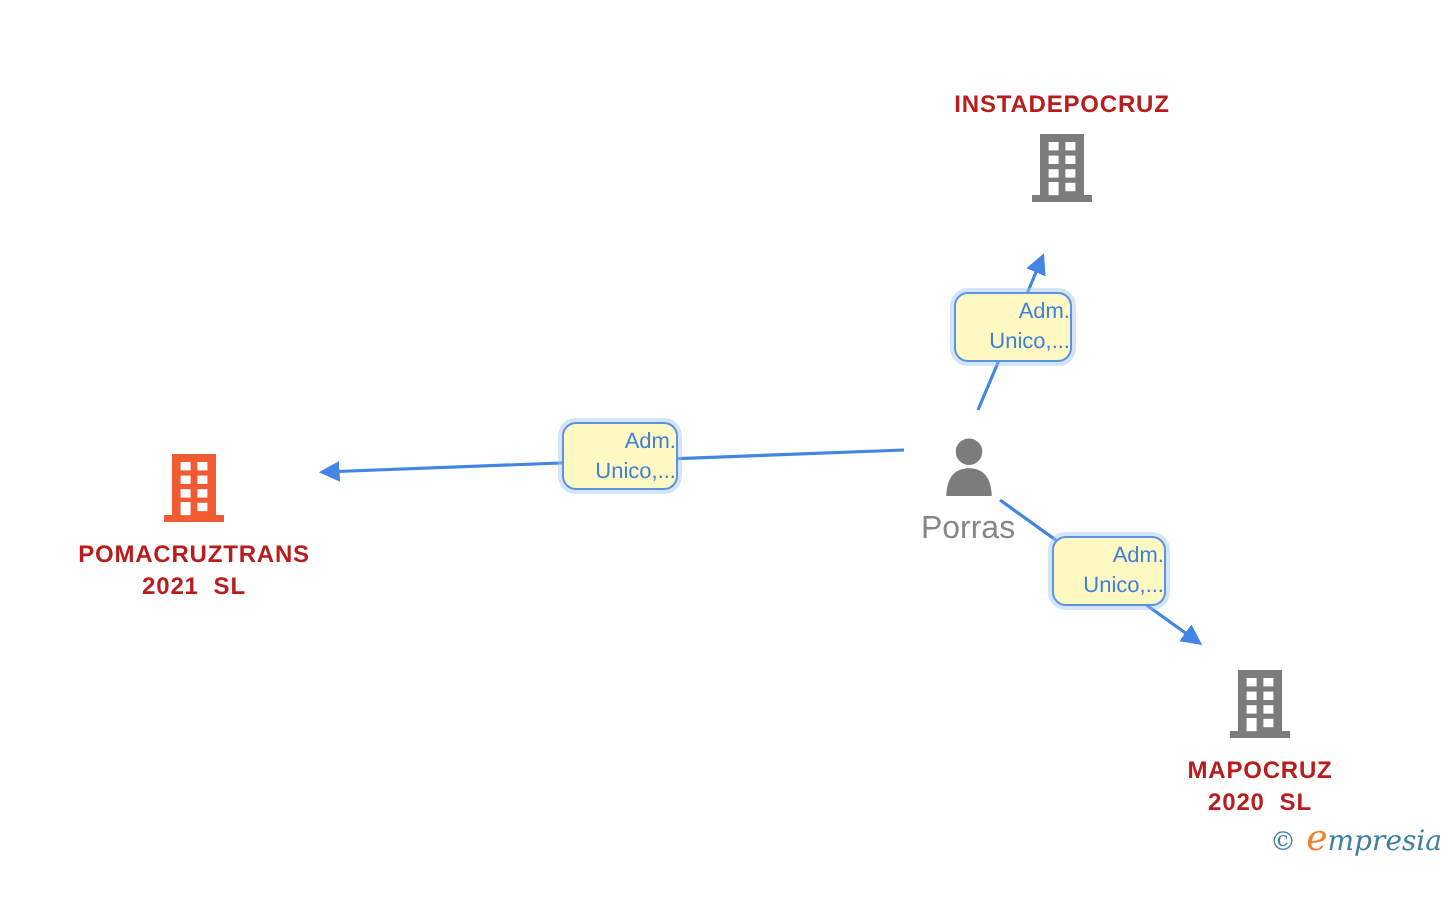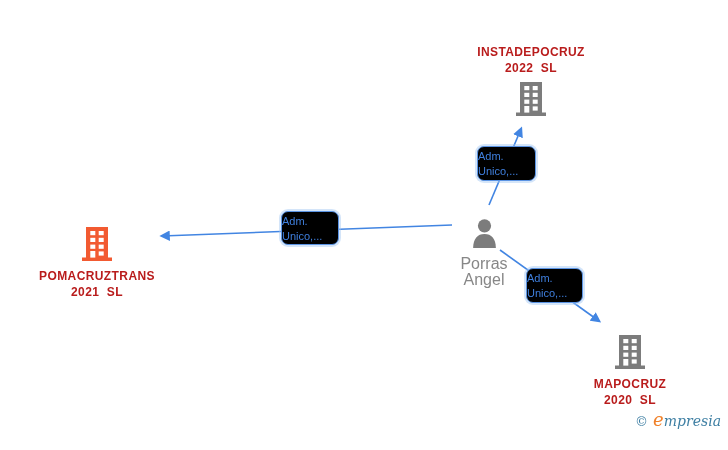"2022 SL" div.node-label { html: <div>2022 SL</div> -> none }
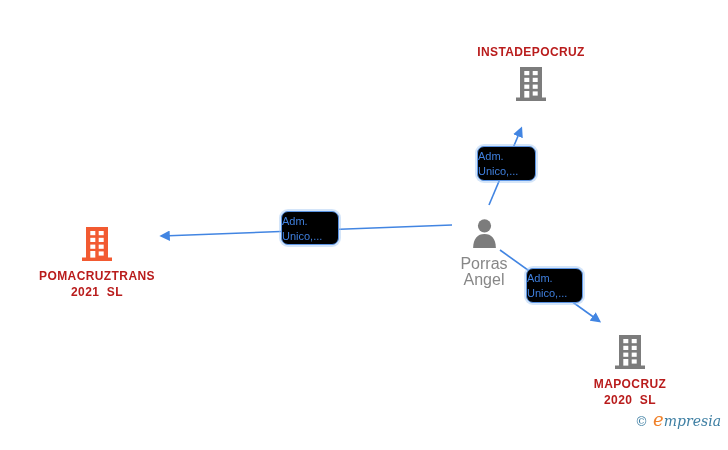"Adm." .edge-label { background: #000000 -> #fef9c3; text-align: left -> right }
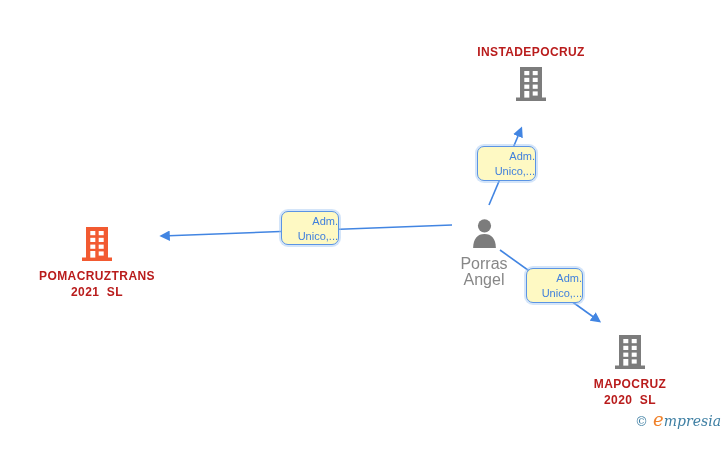"Angel" div.person-label { html: <div>Angel</div> -> none }
